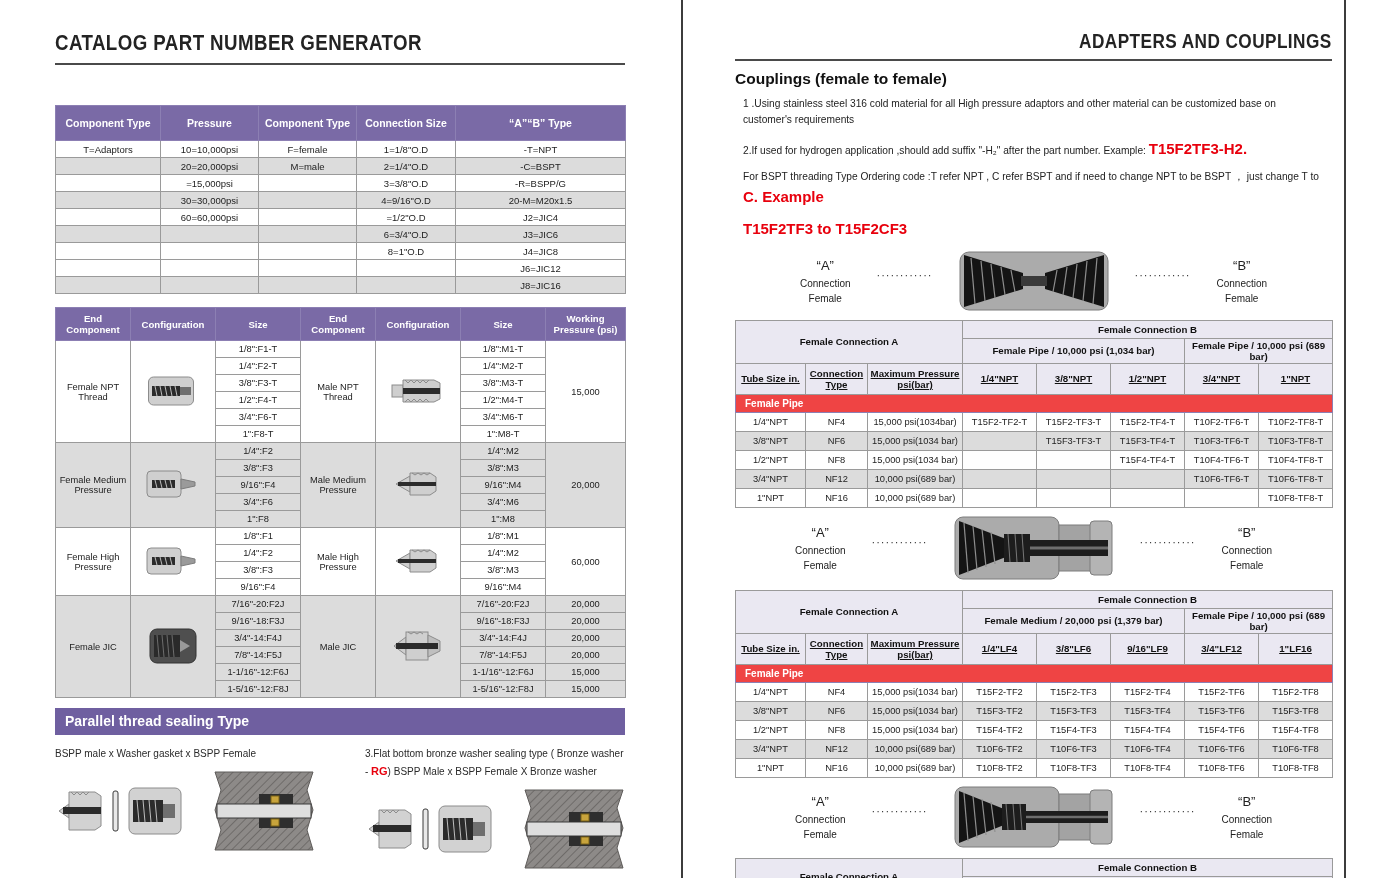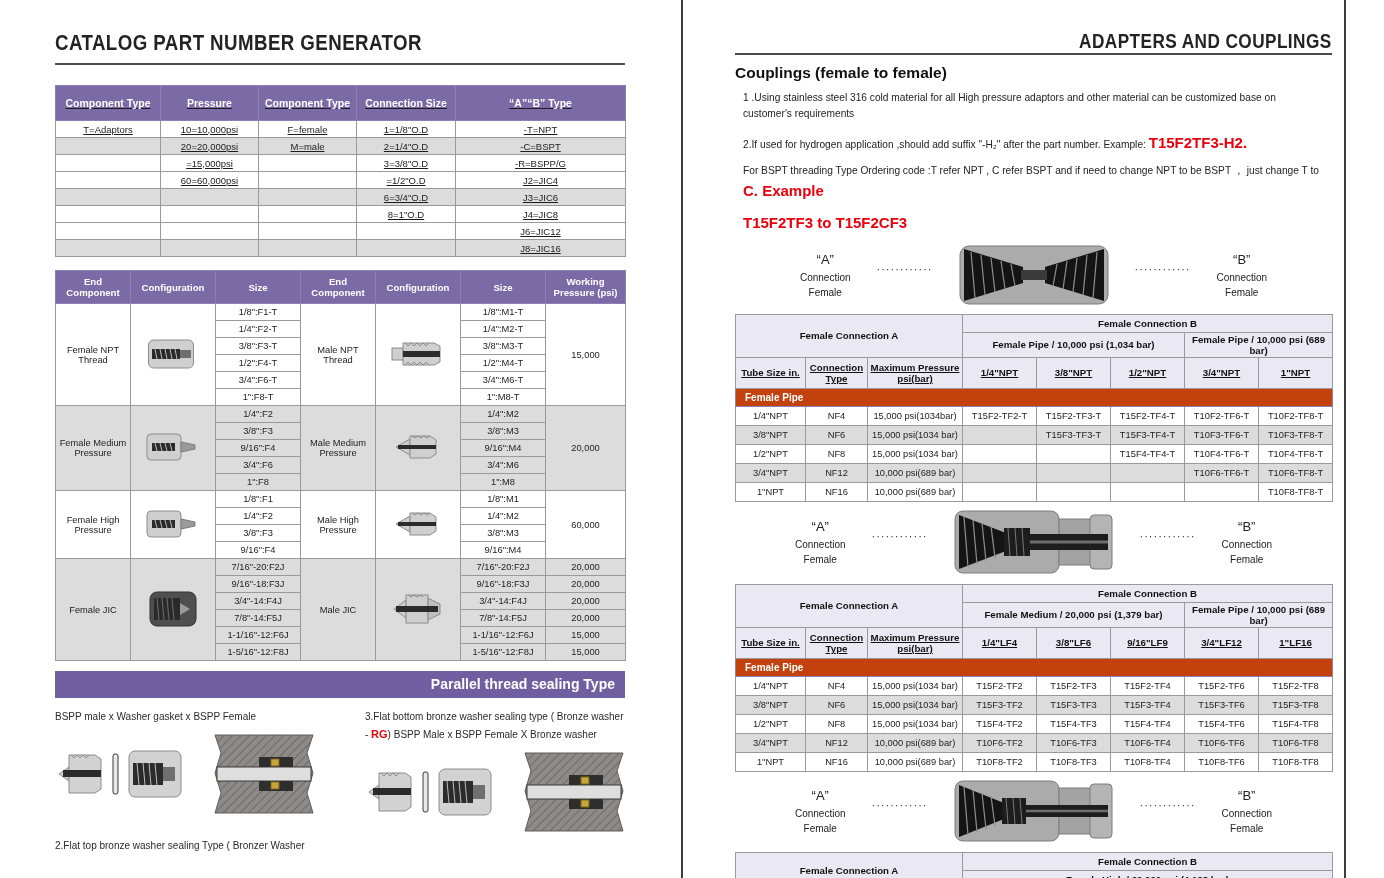"ADAPTERS AND COUPLINGS" .right-title-wrap { padding-bottom: 0 -> 6px }
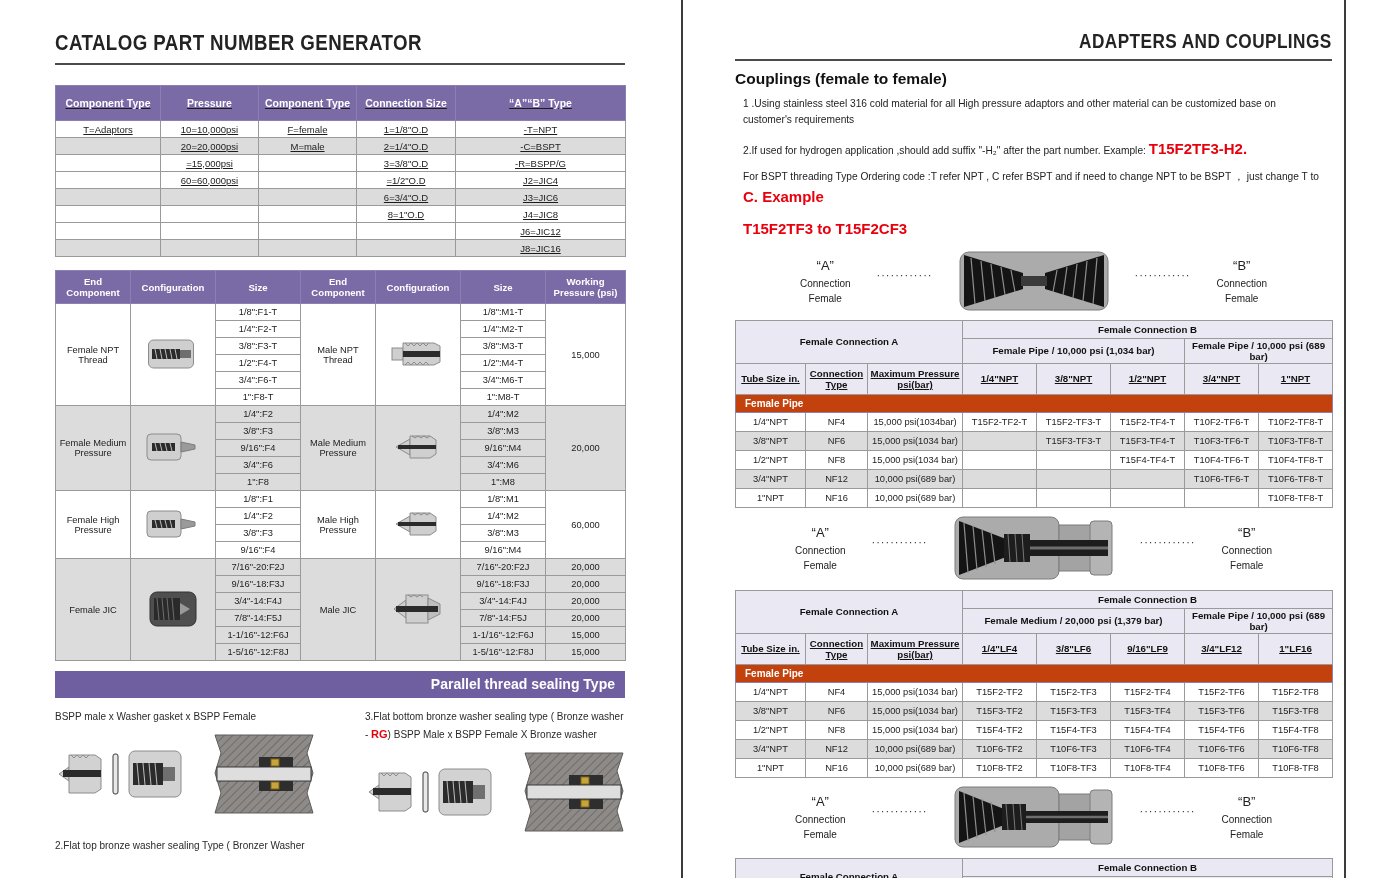"Component Type" .gen-table { margin-top: 20px -> 40px; text-decoration: underline -> none }
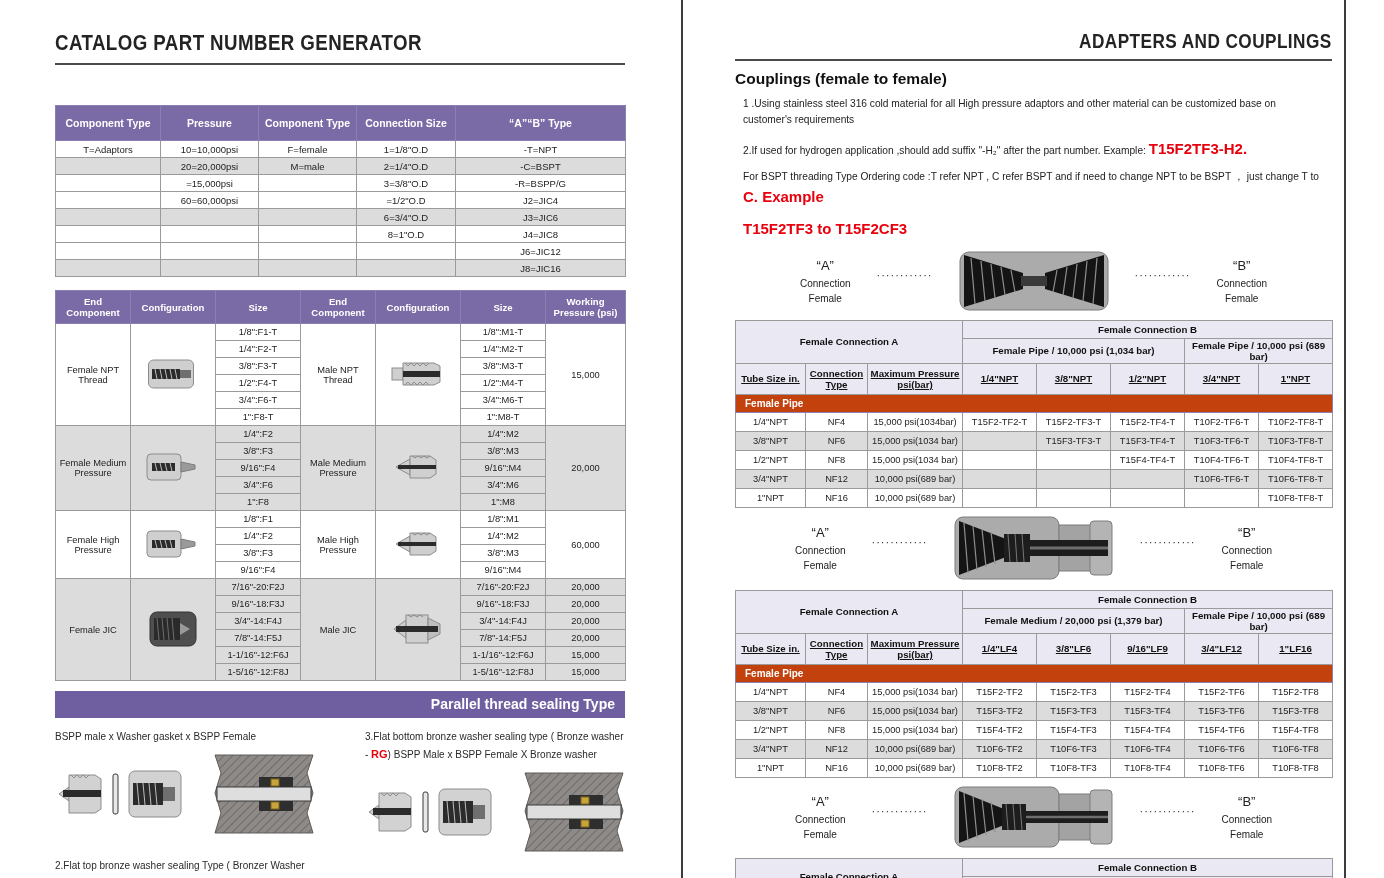"30=30,000psi" tr.stripe { html: none -> <tr> <td></td> <td>30=30,000psi</td> <td></td> <td>4=9/16"O.D</td> <td>20-M=M20x1.5</td> </tr> }
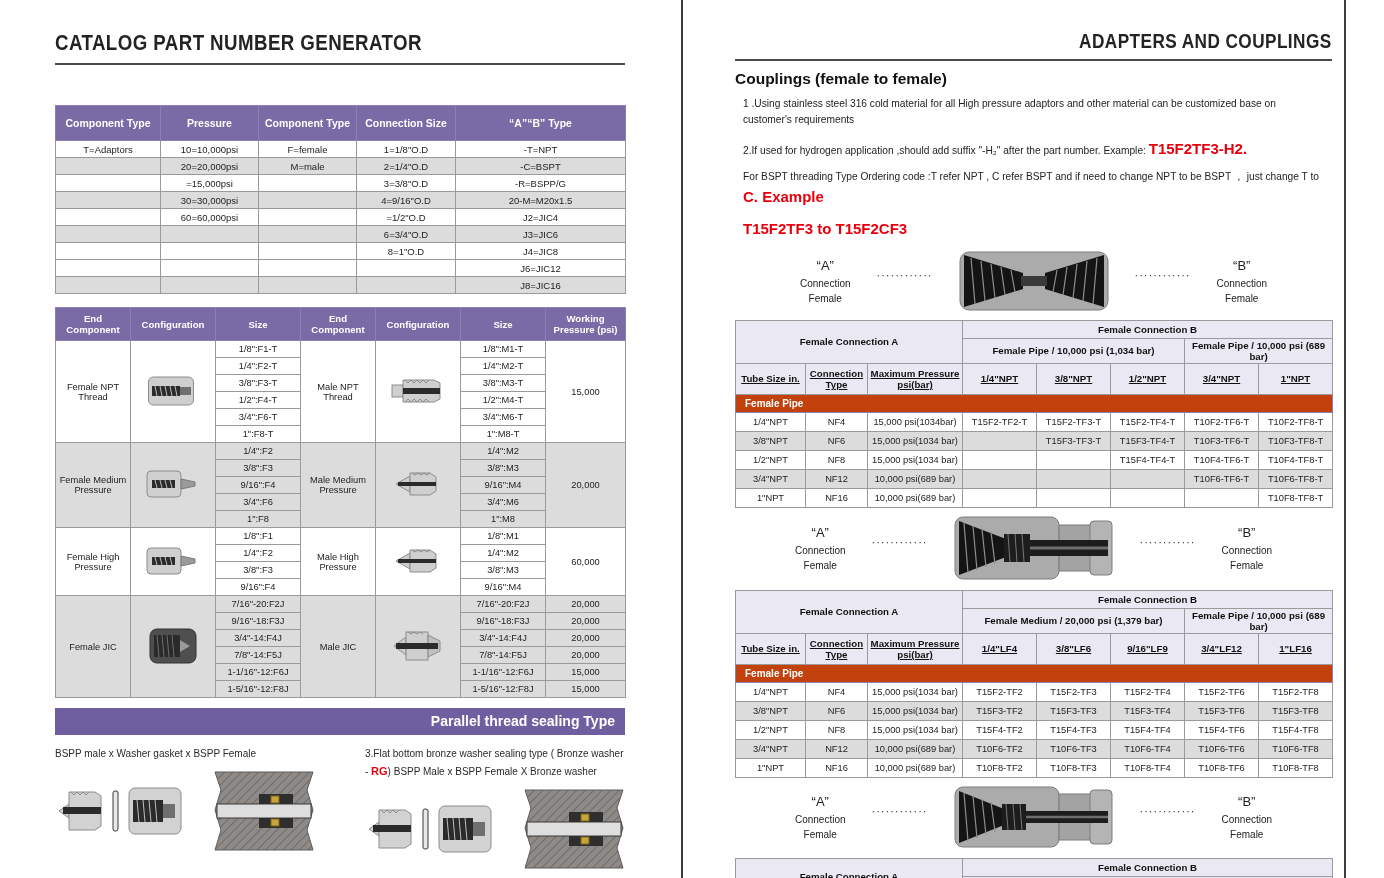"Female Pipe" .cp-table td.band { background: #c2410c -> #ef4444 }
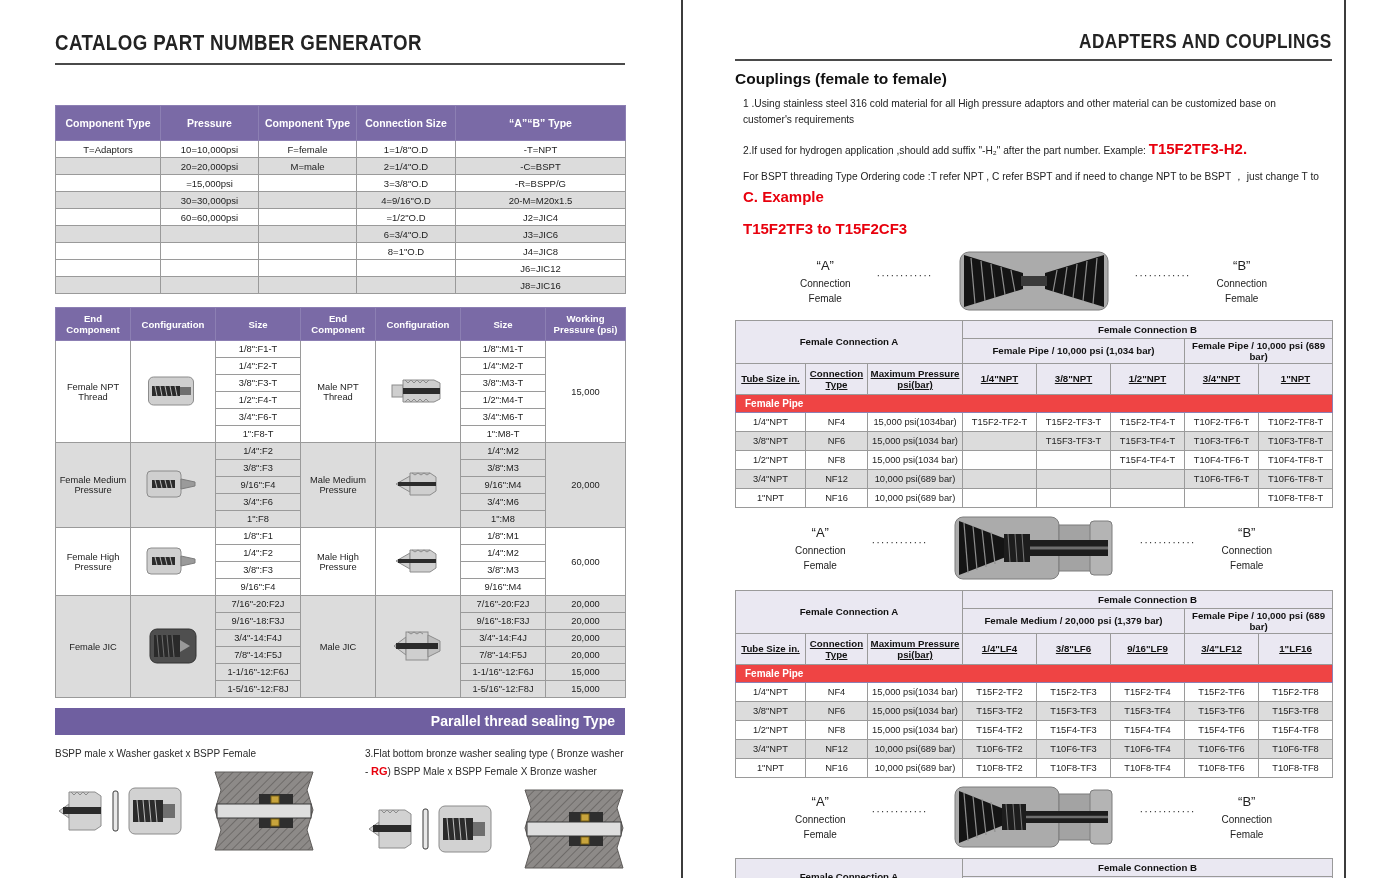"Parallel thread sealing Type" .seal-band { text-align: right -> none }
